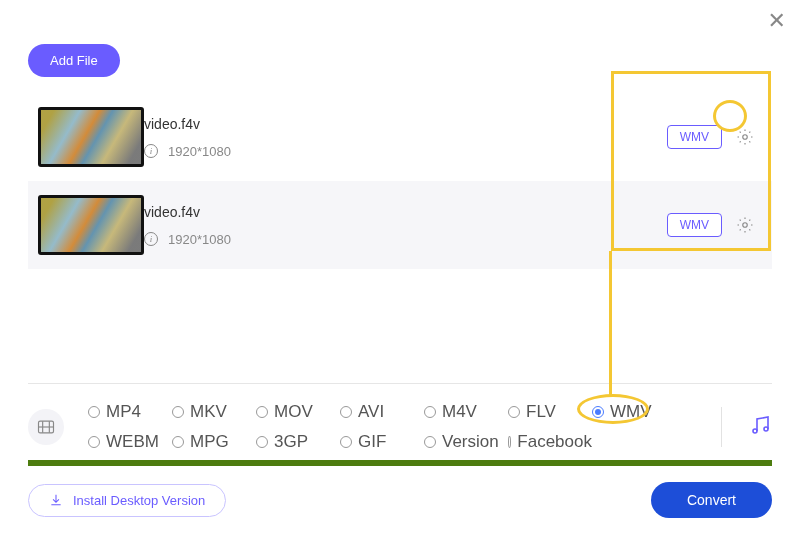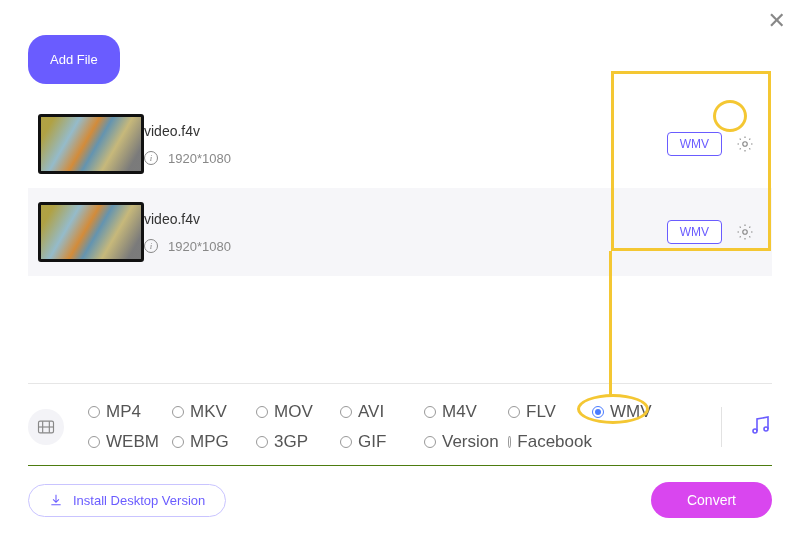"Add File" .add-file-btn { margin: 35px 0 16px 28px -> 44px 0 16px 28px; padding: 17px 22px -> 9px 22px }
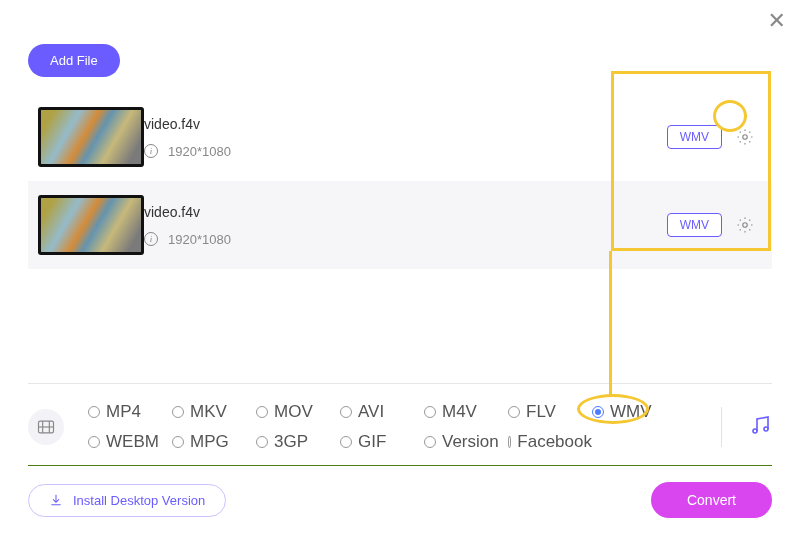"Install Desktop Version" .footer { border-top: 1px solid #4d7c0f -> 6px solid #4d7c0f }
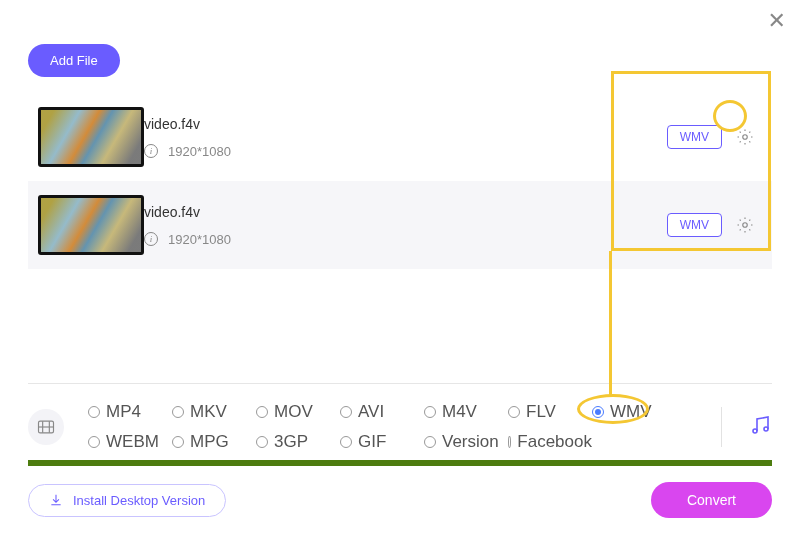"Convert" .convert-btn { background: #d946ef -> #1d4ed8 }
